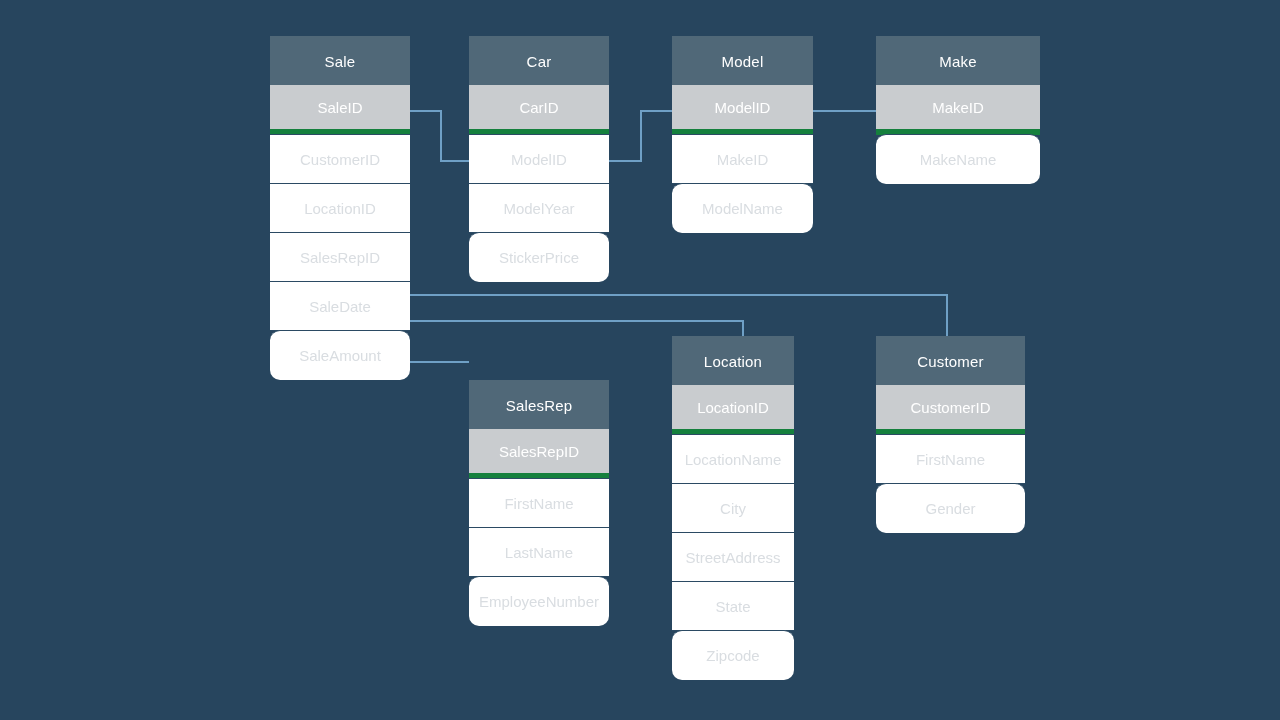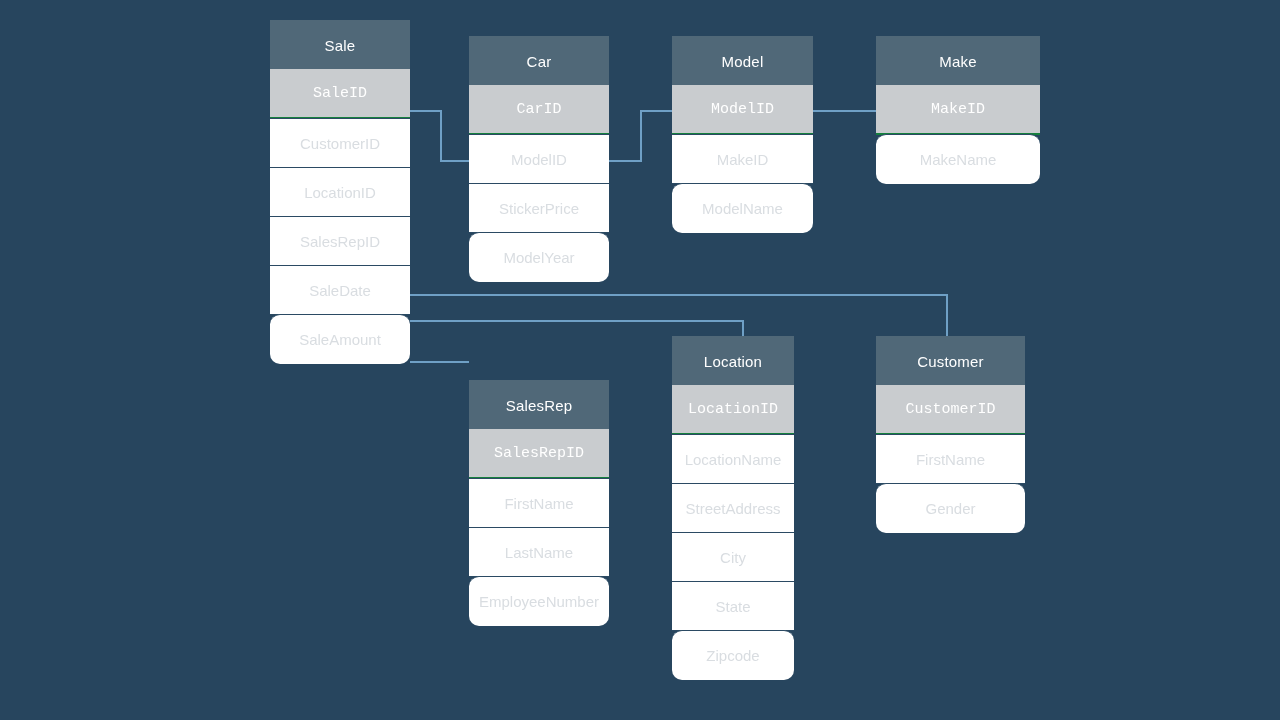"Sale" div.entity { top: 20px -> 36px }
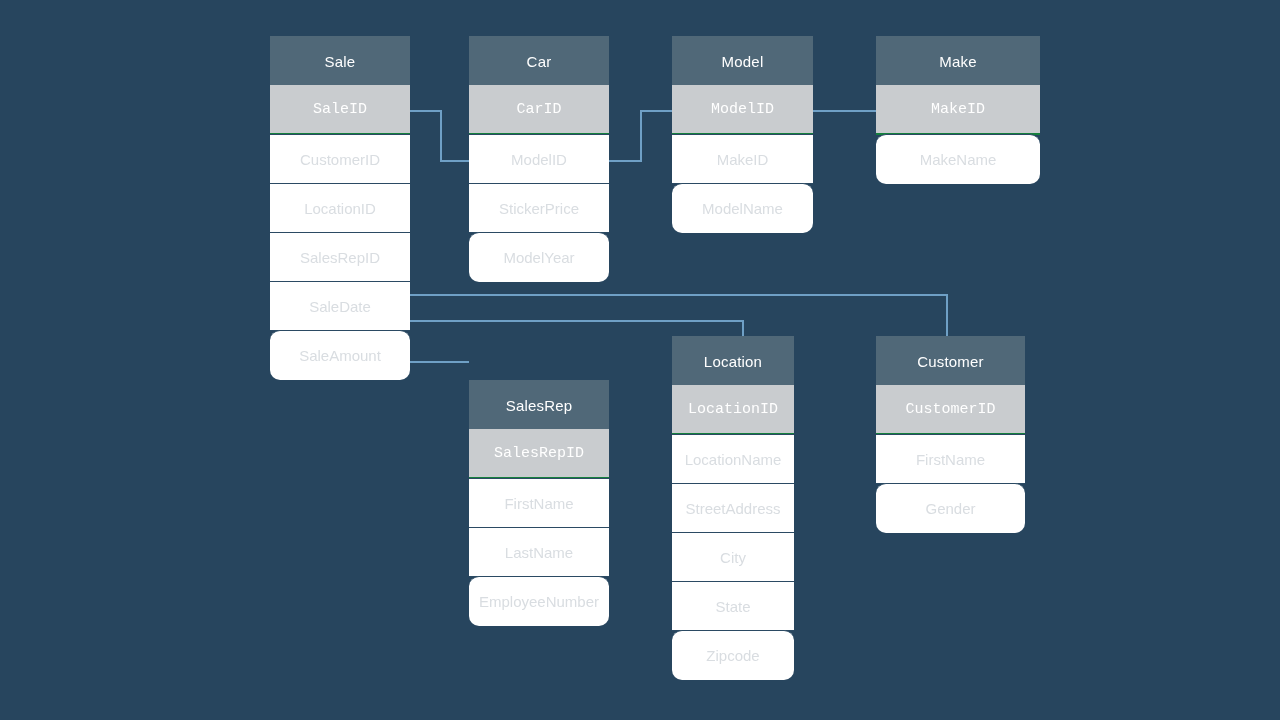"SaleID" .attr.pk { border-bottom: 2px solid #15803d -> 6px solid #15803d; font-family: Liberation Mono, monospace -> none }
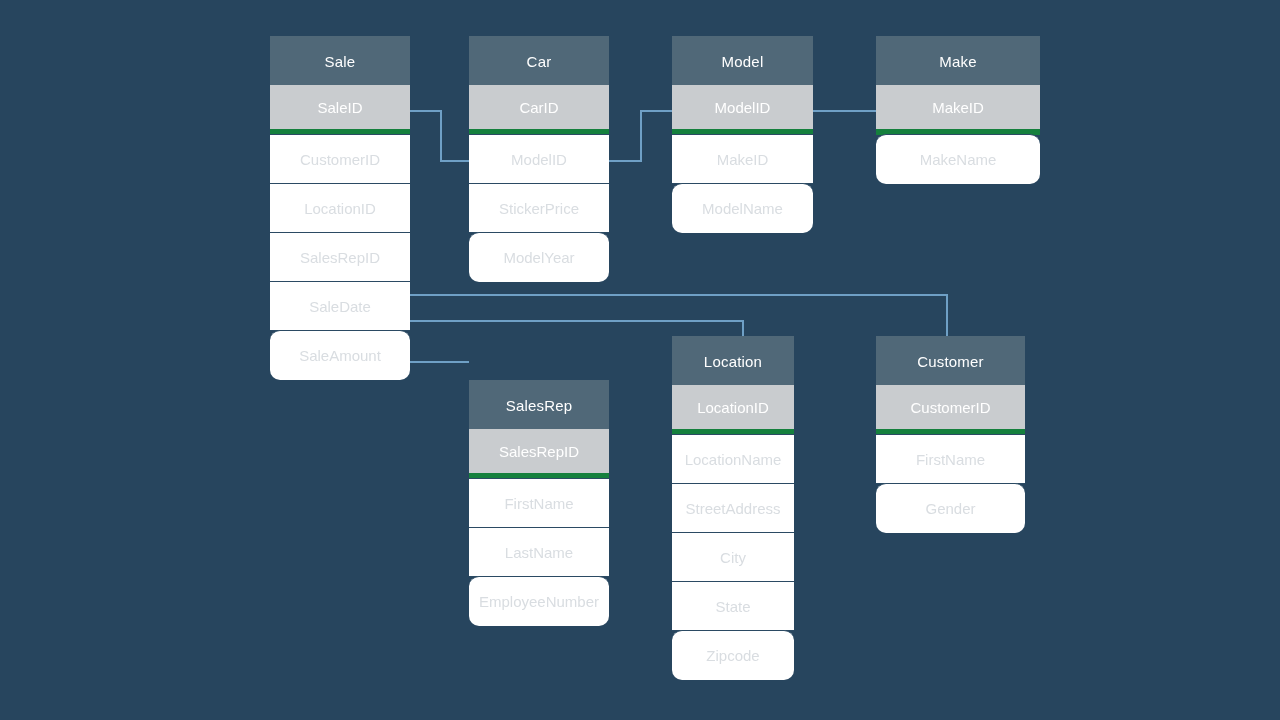"StickerPrice" div.attr { order: before "ModelYear" -> after "ModelYear" }
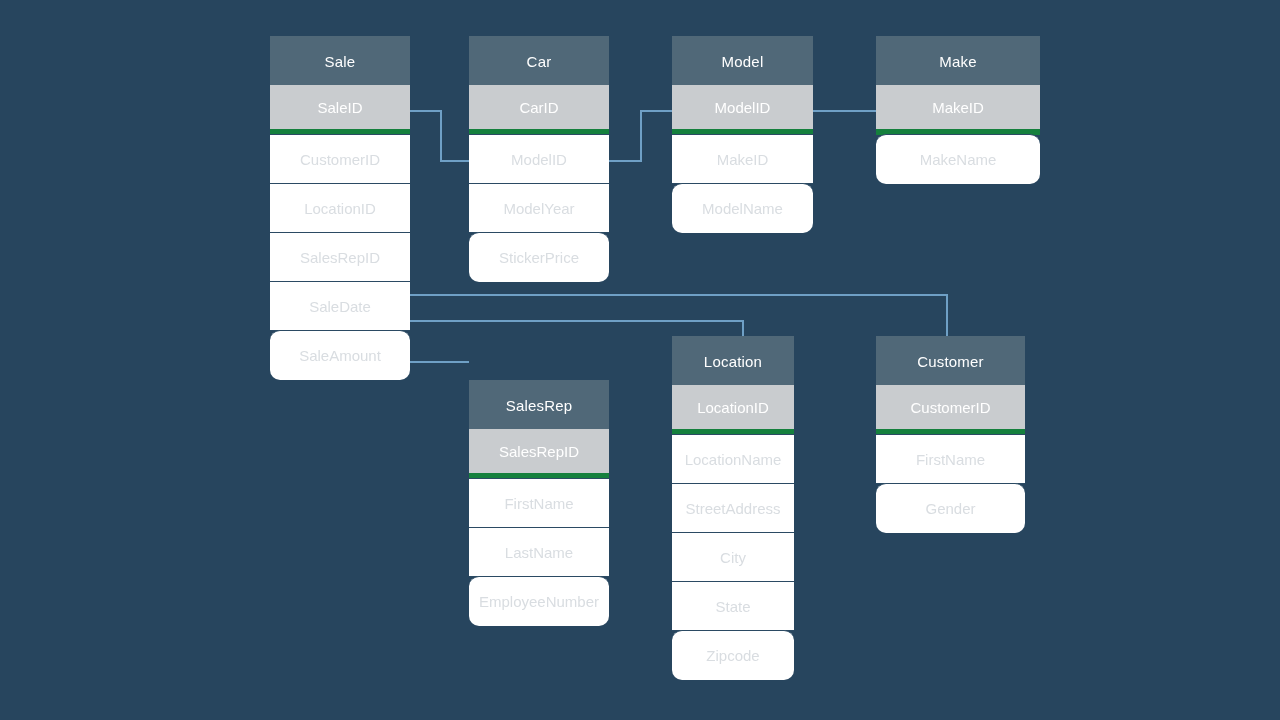"StreetAddress" div.attr { order: before "City" -> after "City" }
